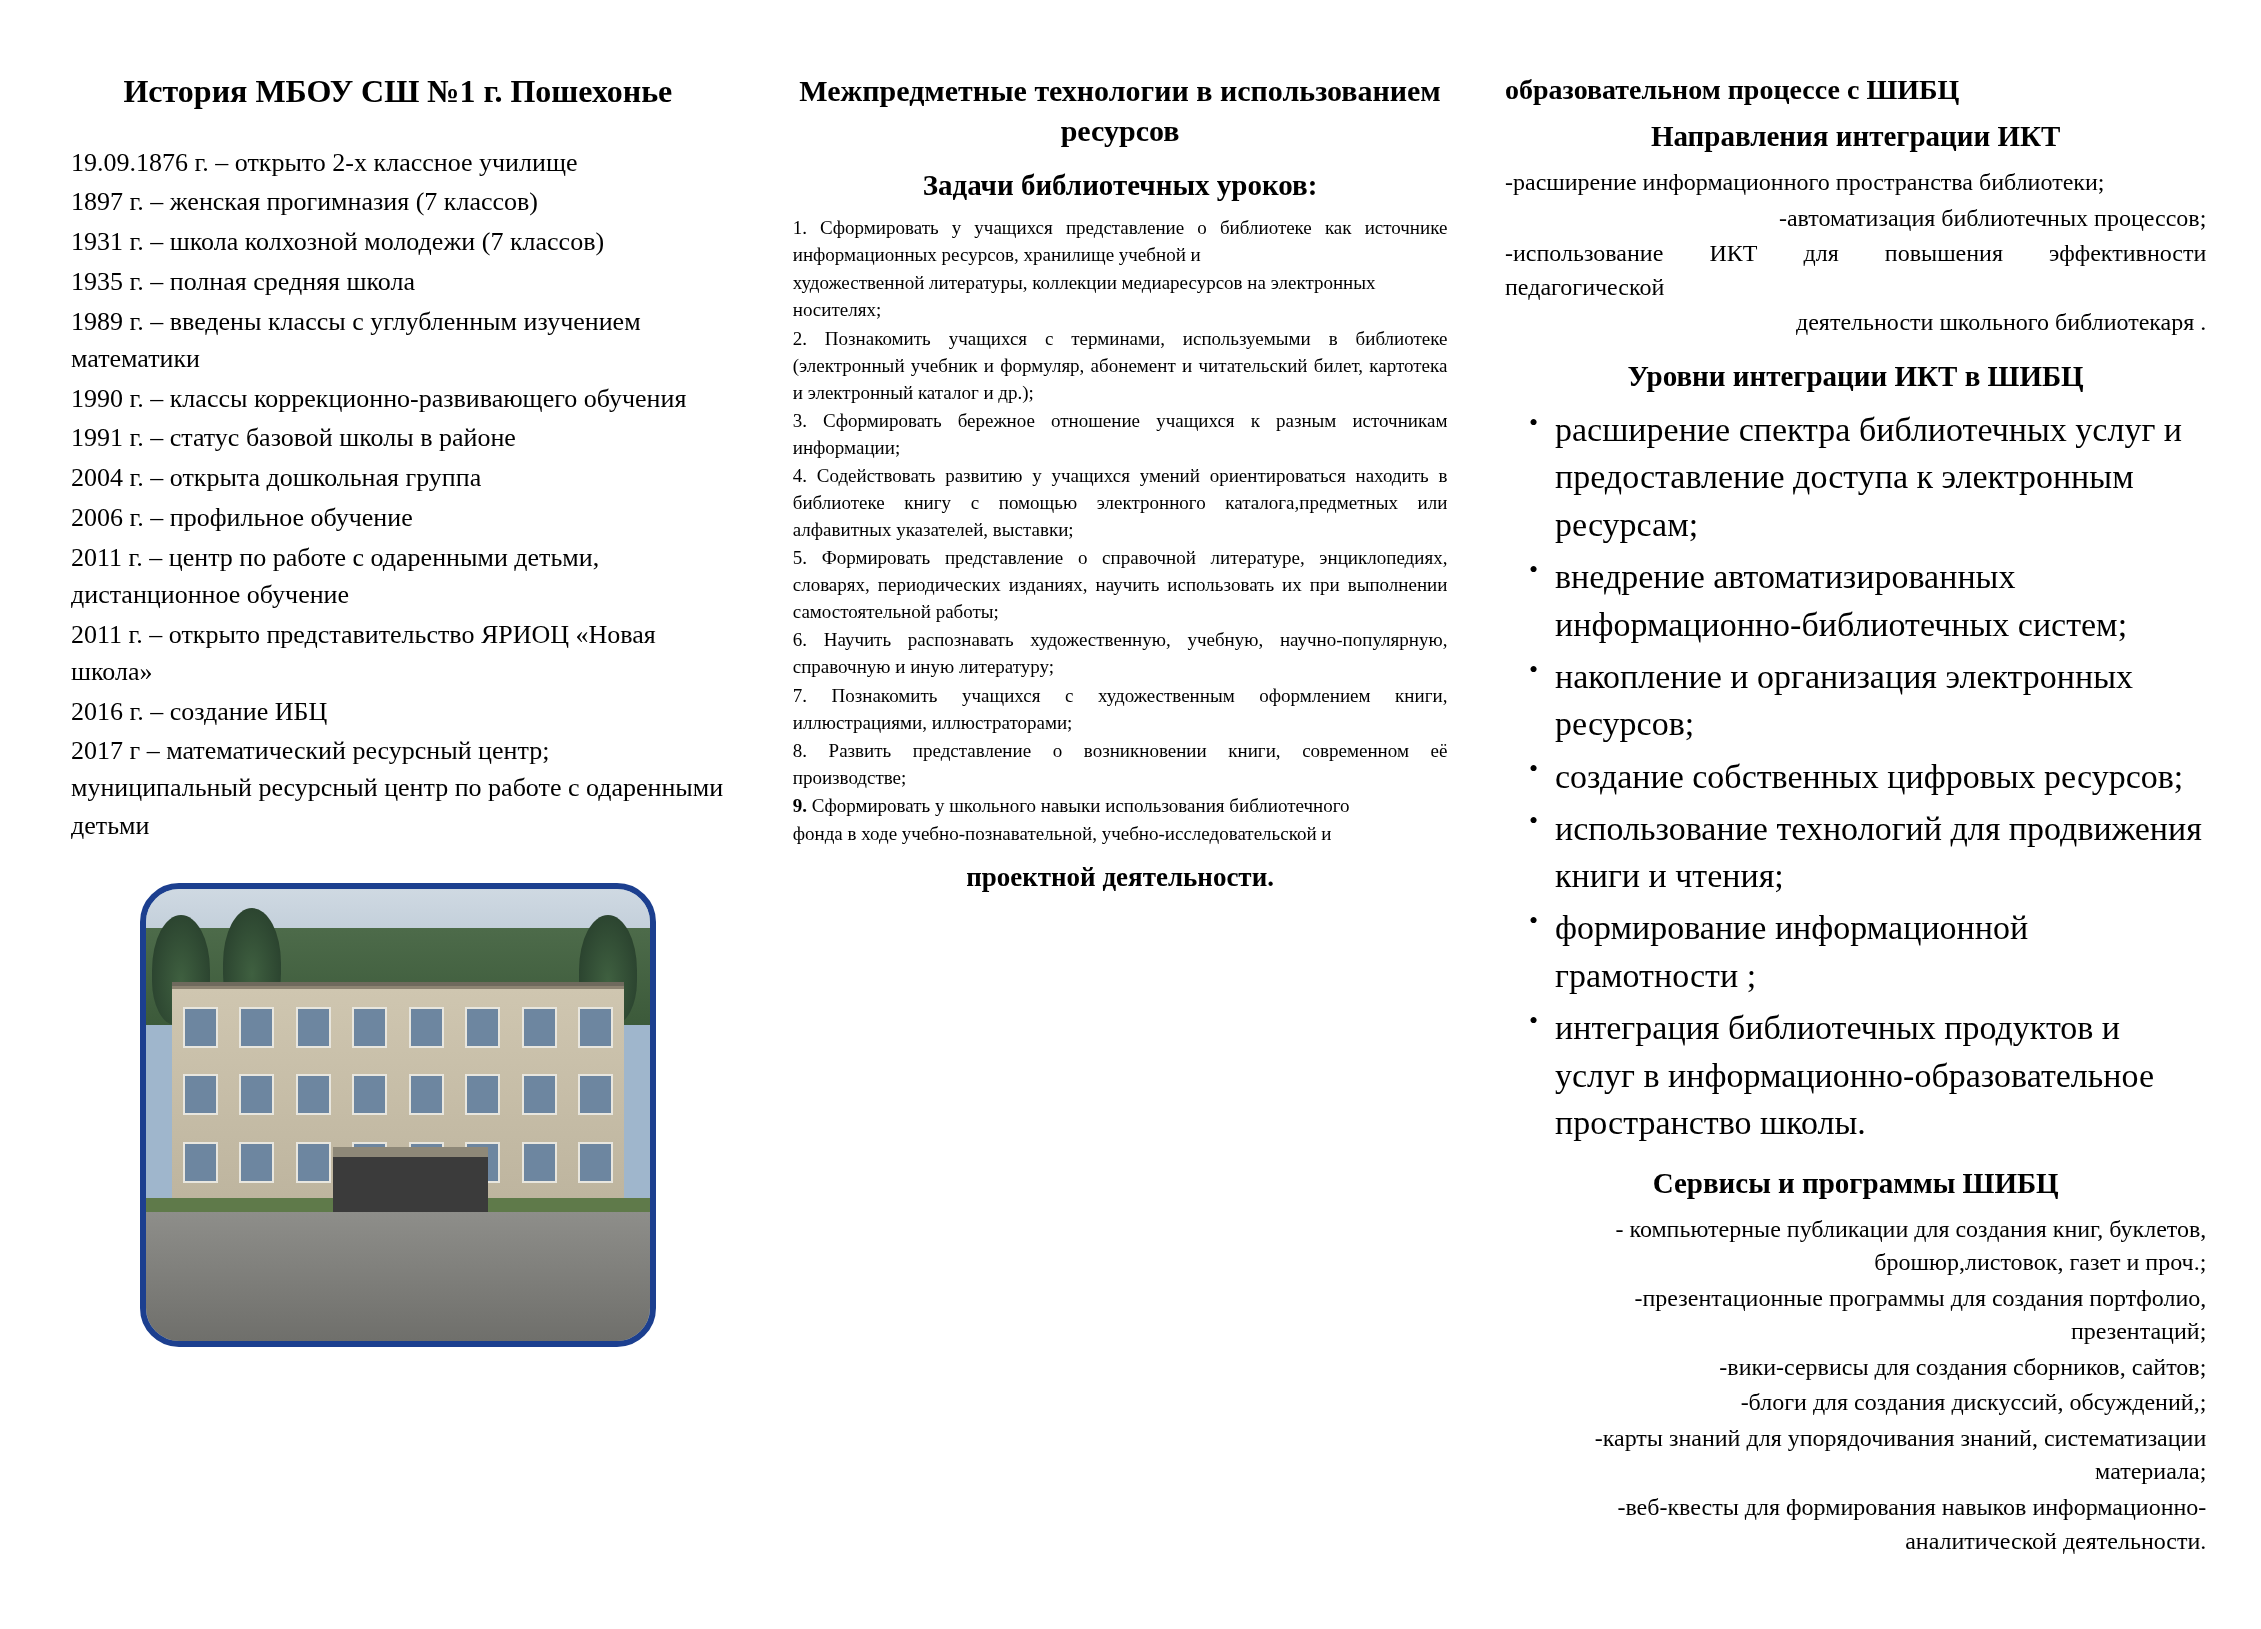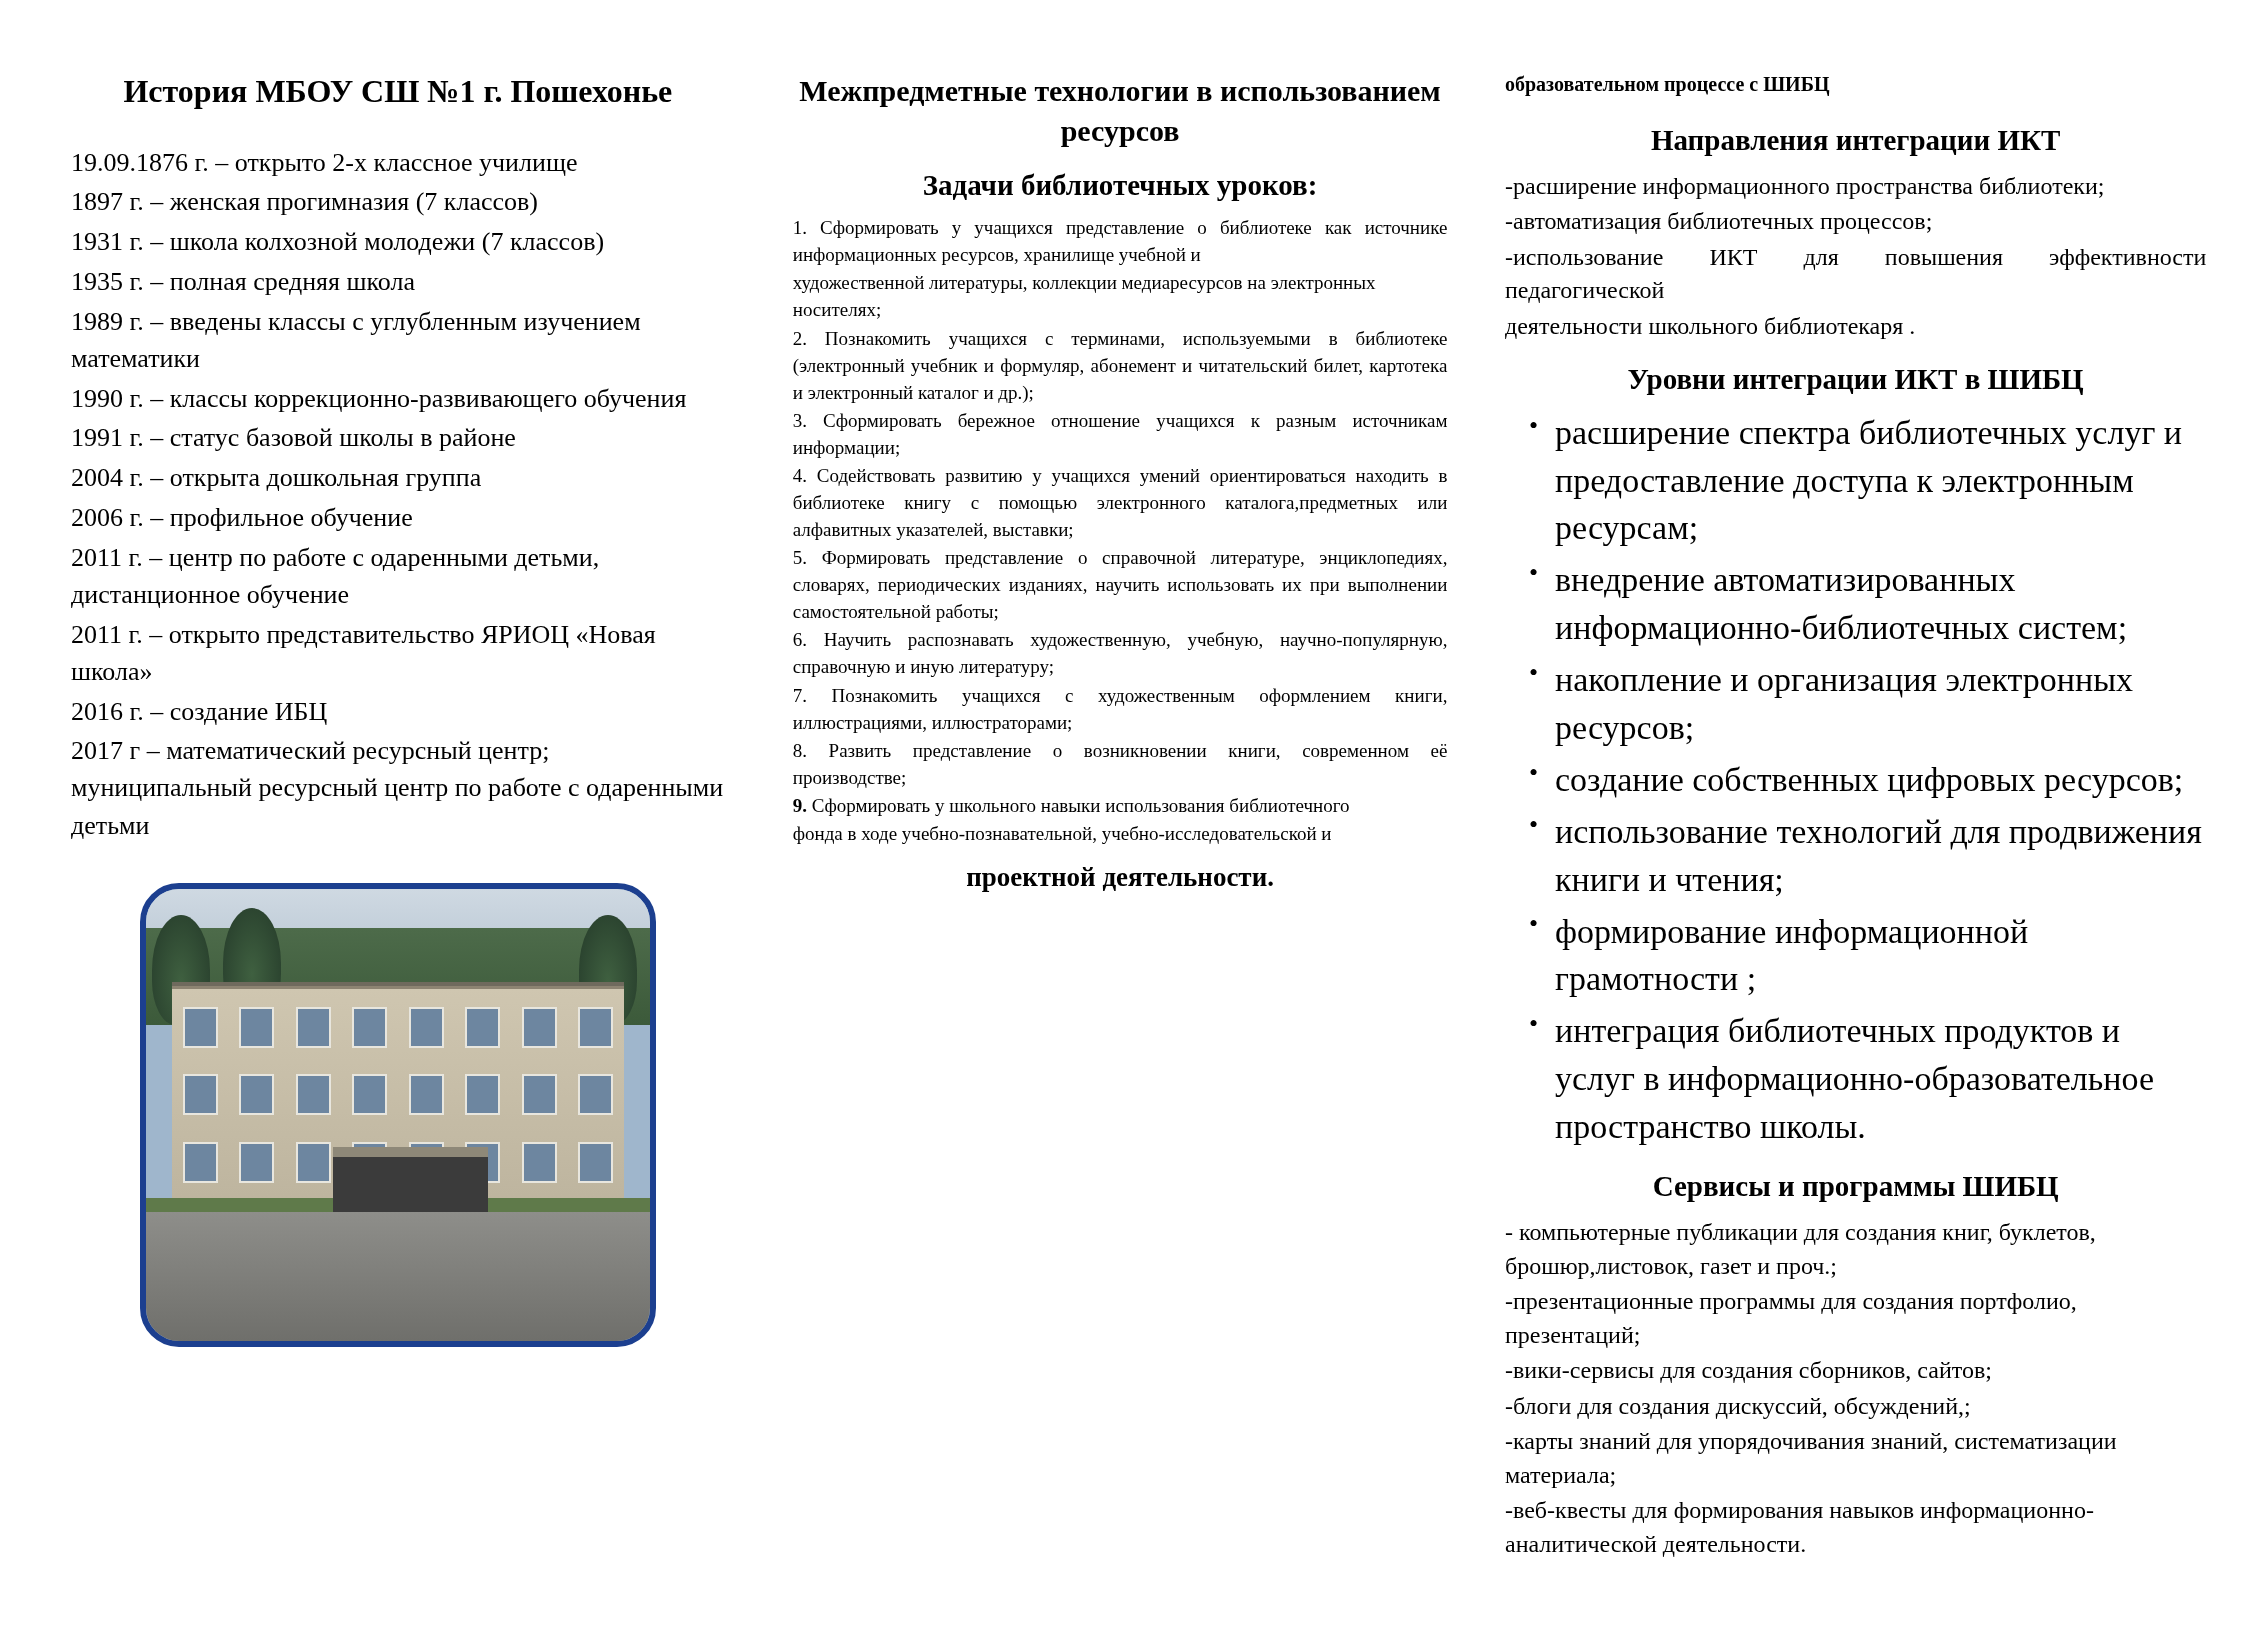"образовательном процессе с ШИБЦ" .col3-top { font-size: 20px -> 28px; margin: 0 0 24px 0 -> 0 0 10px 0 }
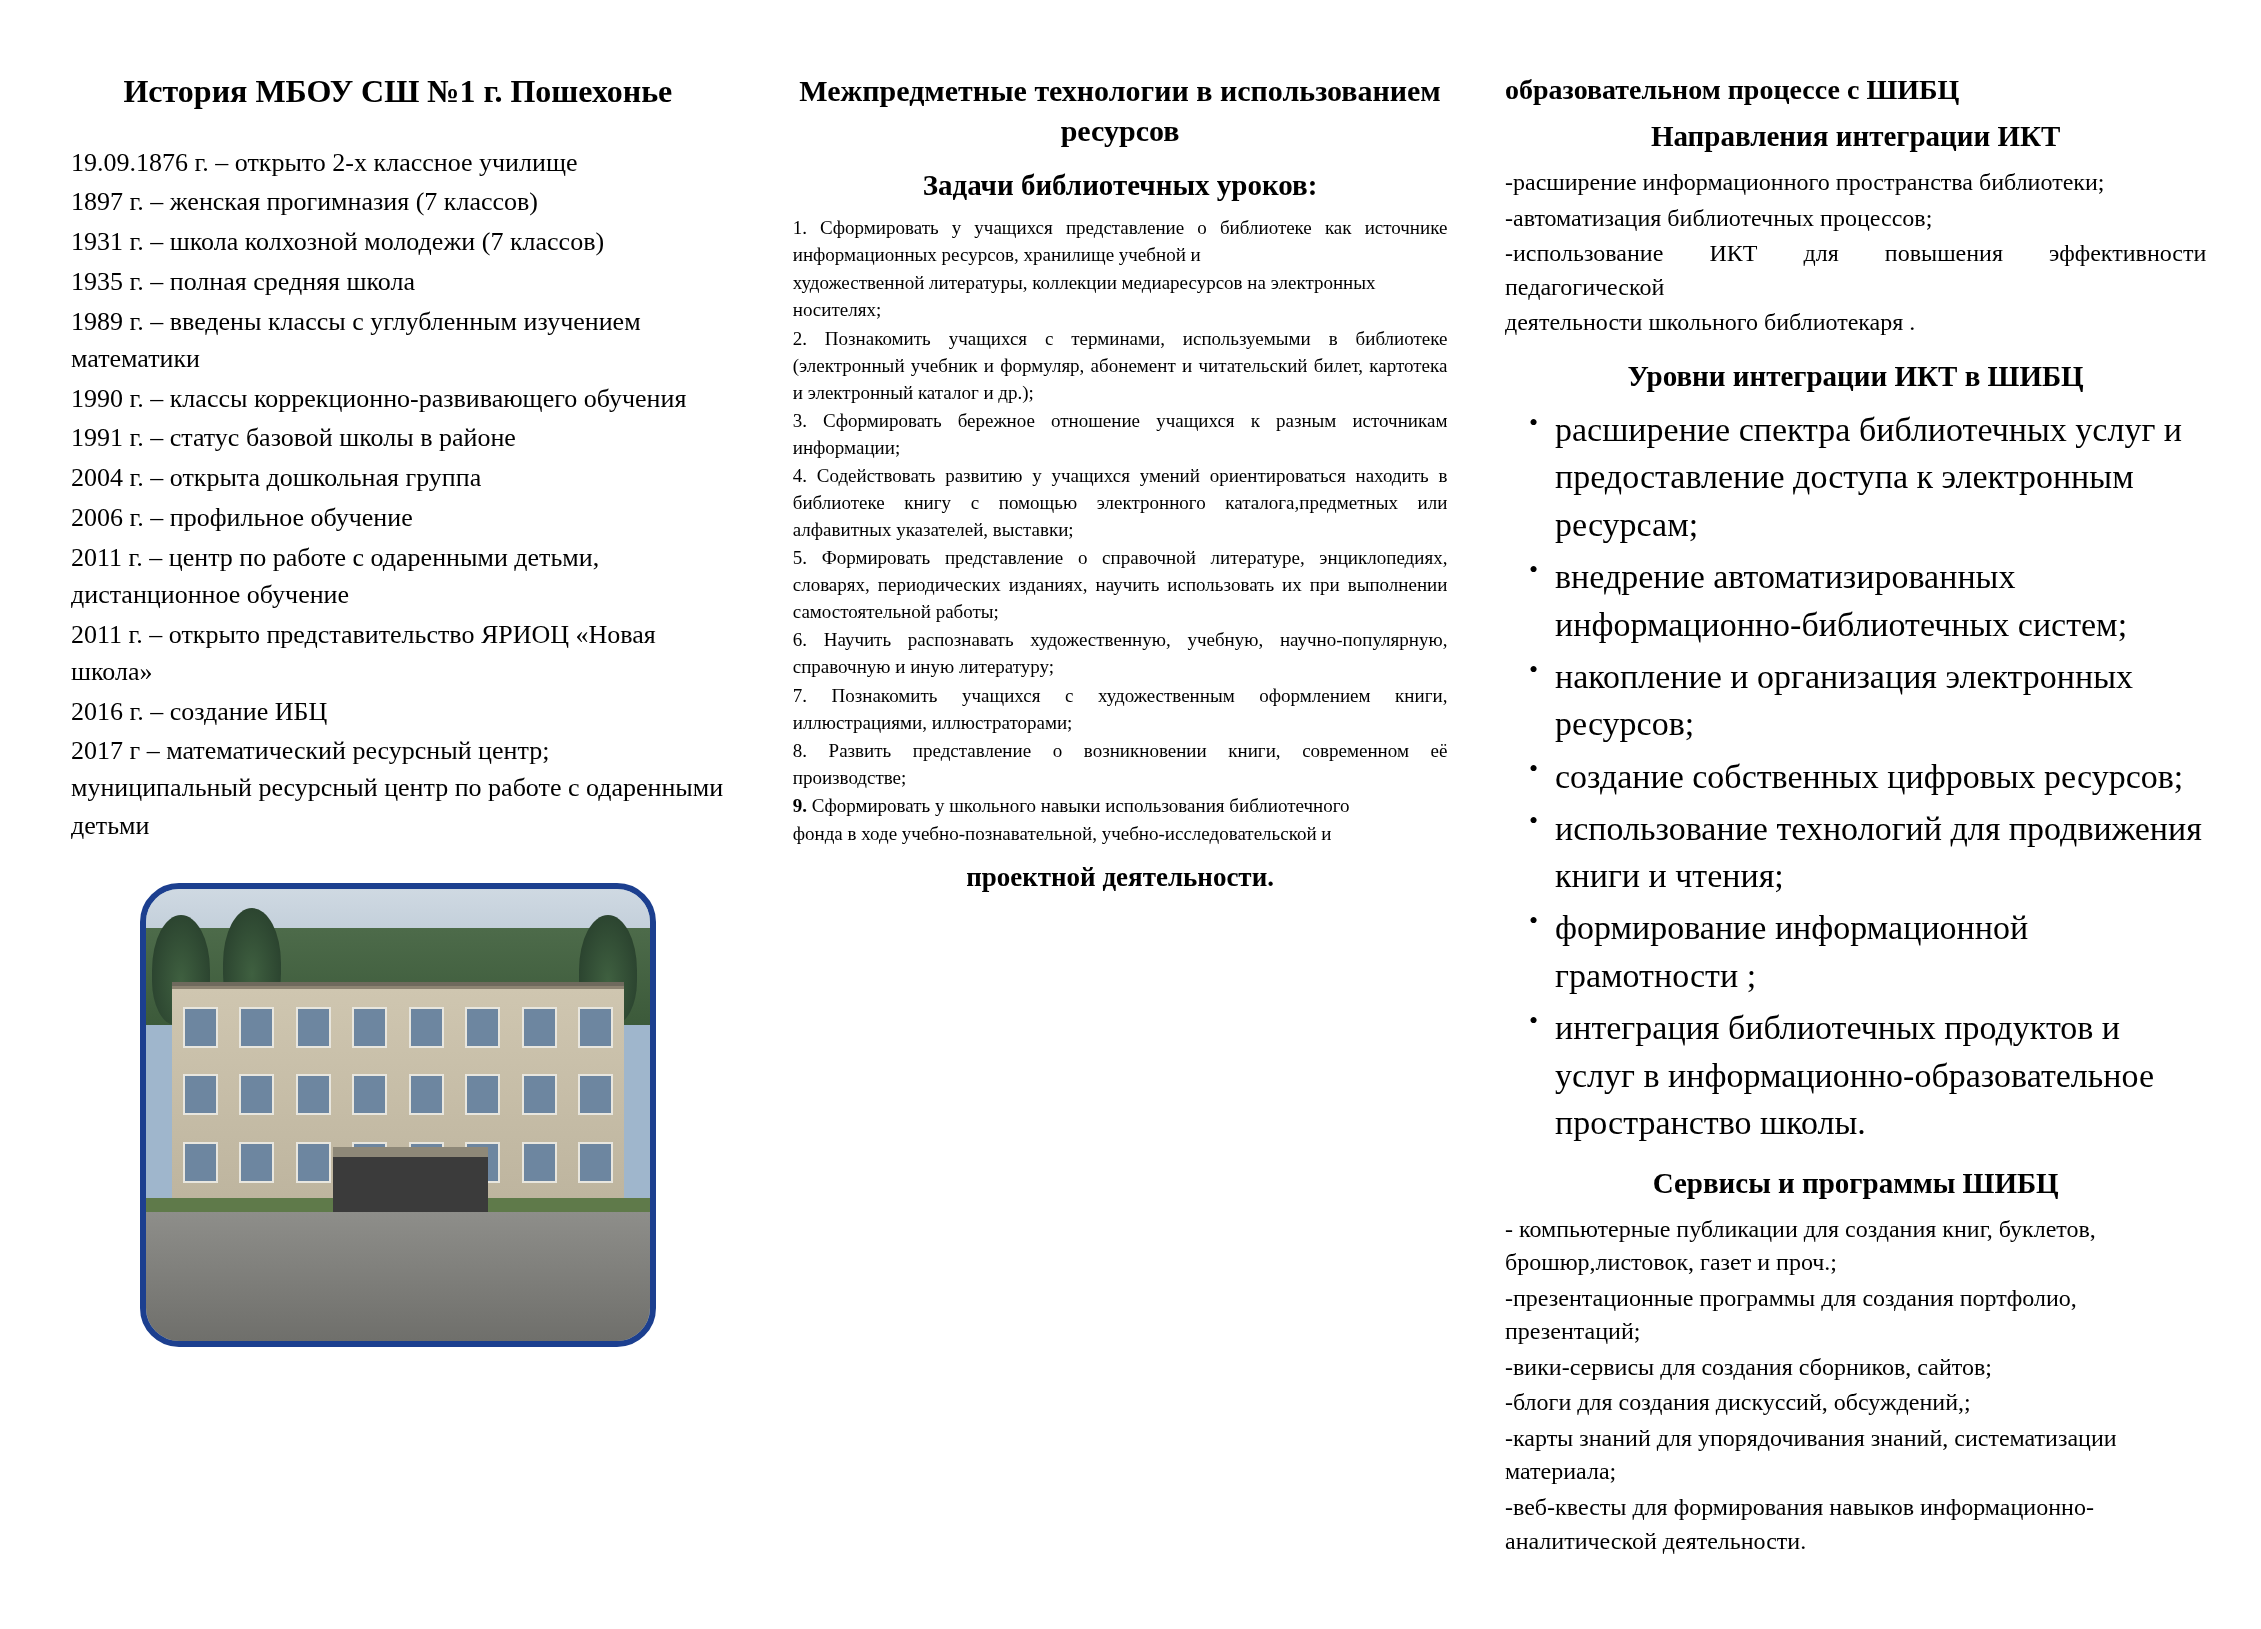"-автоматизация библиотечных процессов;" .plain p.left { text-align: left -> right }
